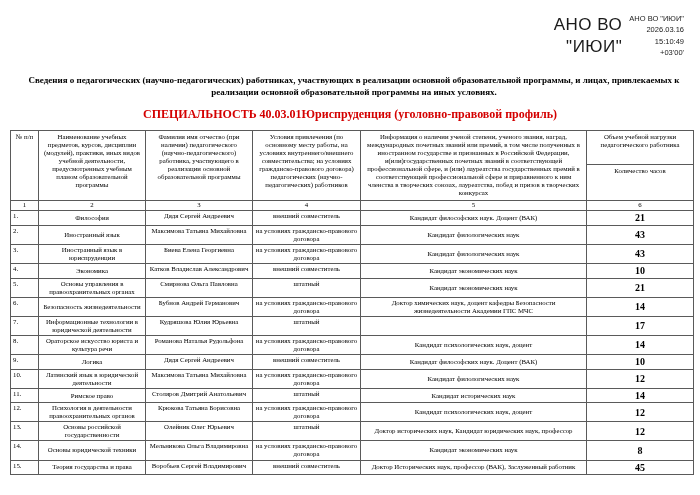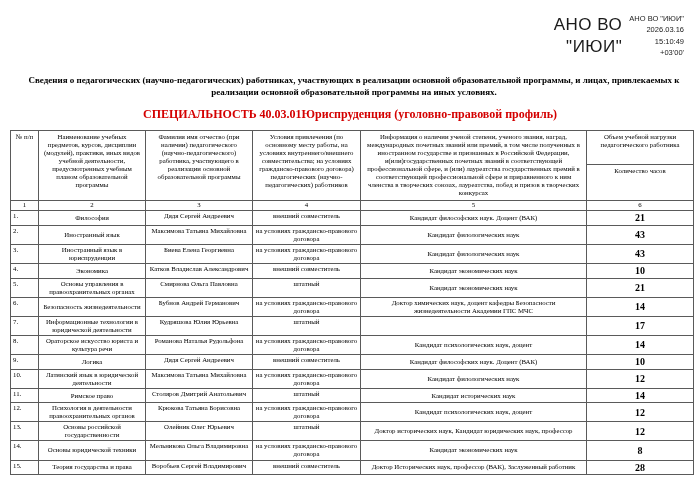"28" td.c6 { text: 28 -> 45 }
